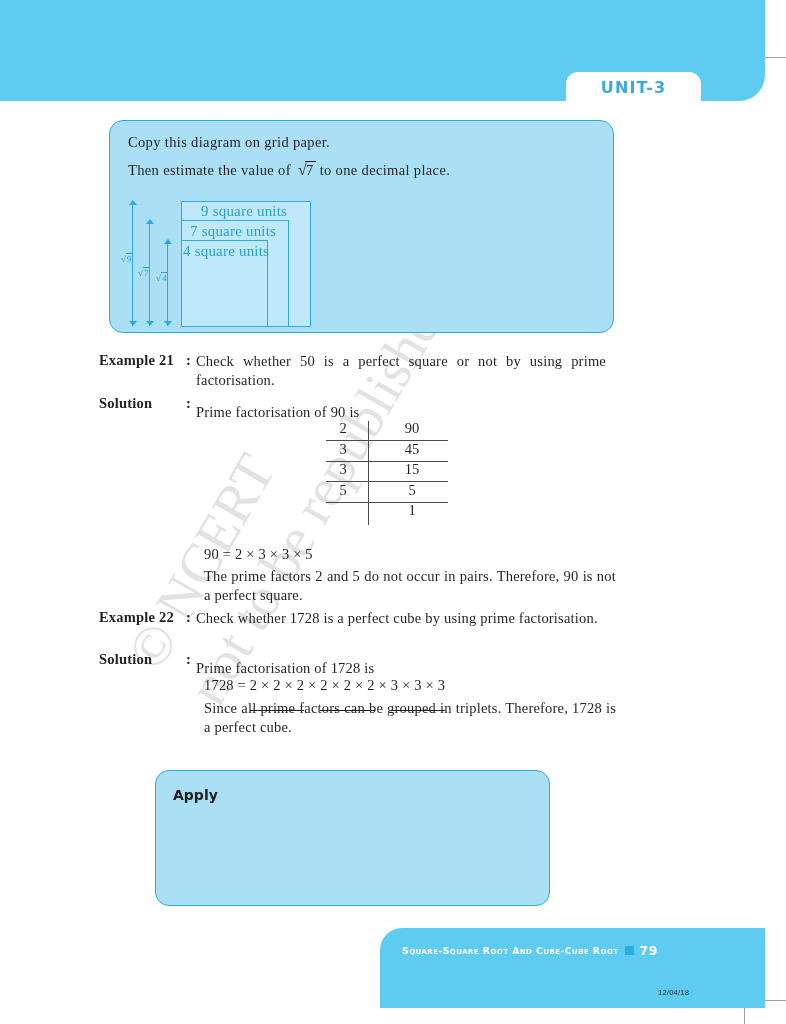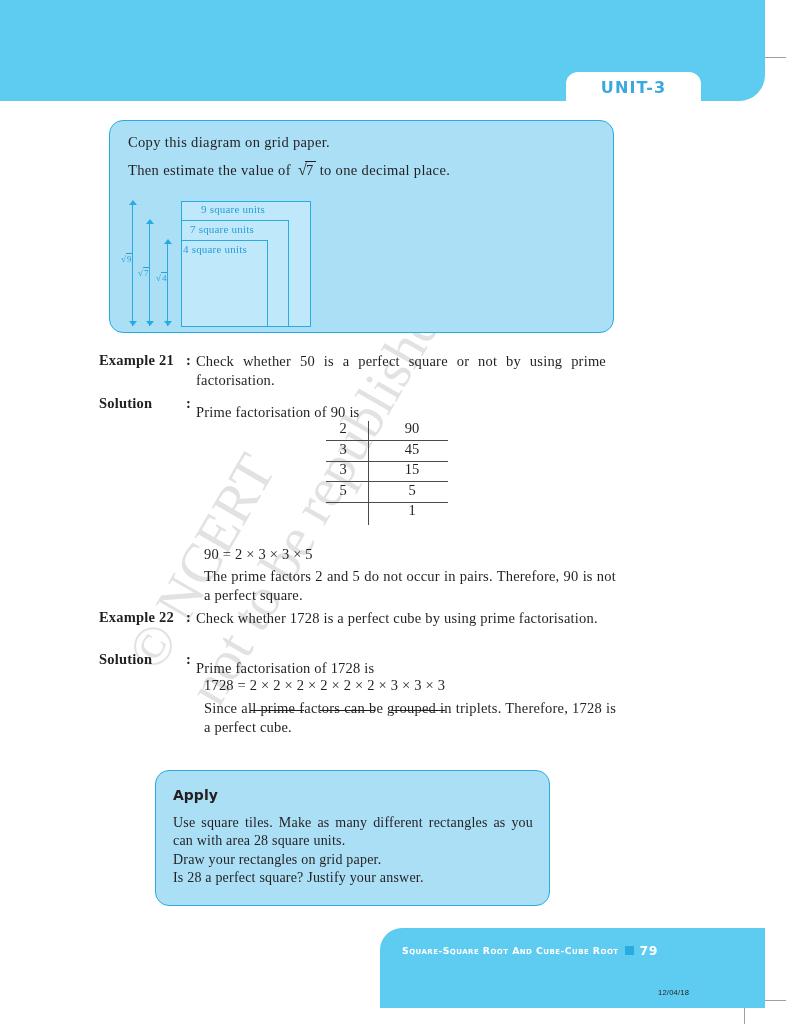"9 square units" .sq-label { font-size: 11px -> 15px }
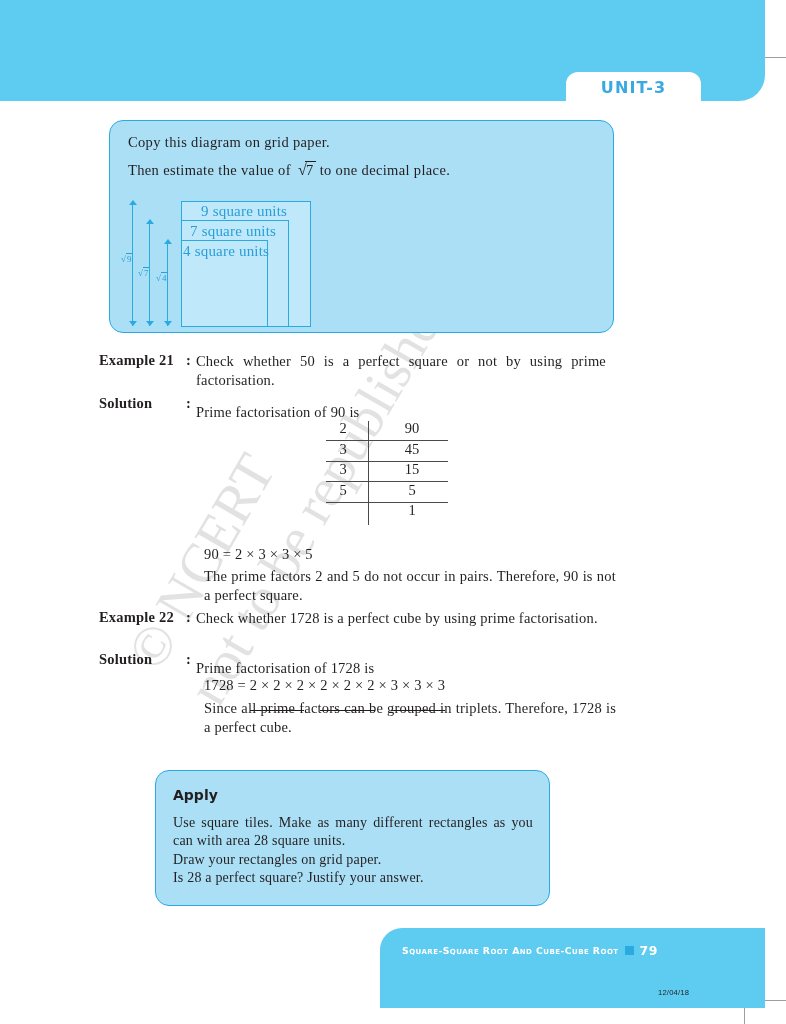"Use square tiles. Make as" div { html: <div> <div>Use square tiles. Make as many different rectangles as you can with area 28 square units.</div> <div>Draw your rectangles on grid paper.</div> <div>Is 28 a perfect square? Justify your answer.</div> </div> -> none }
